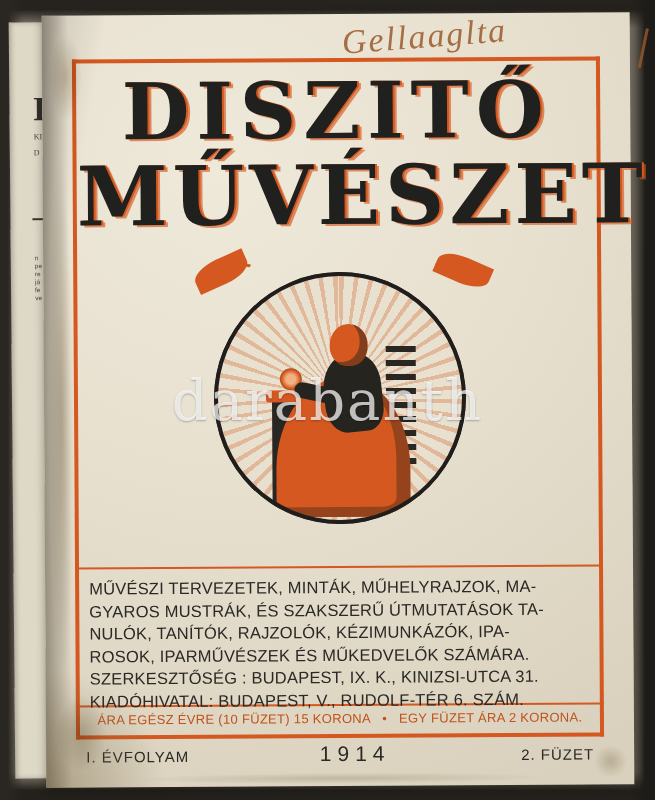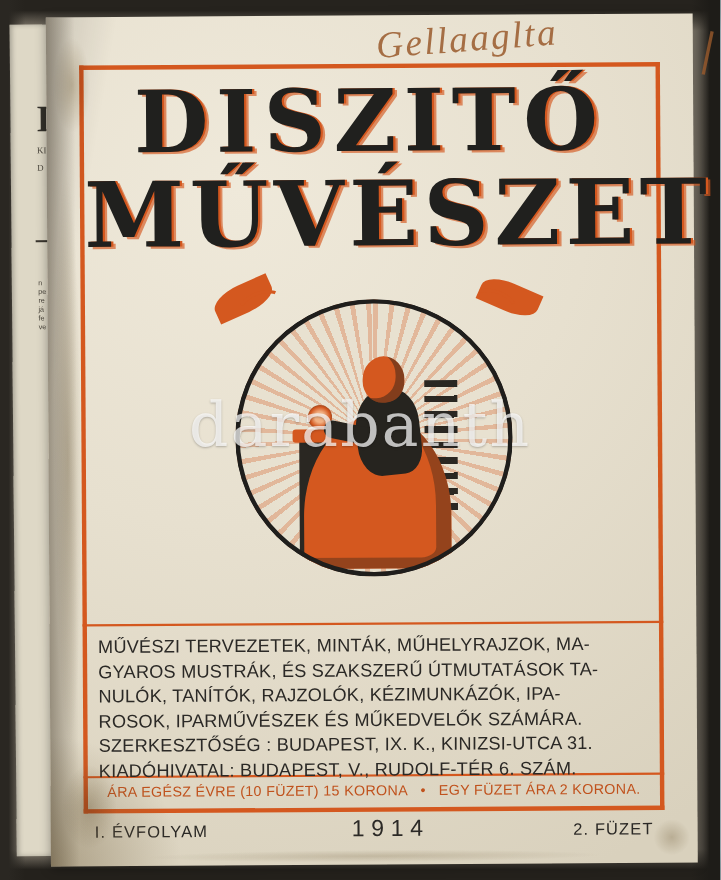"KI" #photo { background: #0369a1 -> #8b5cf6 }
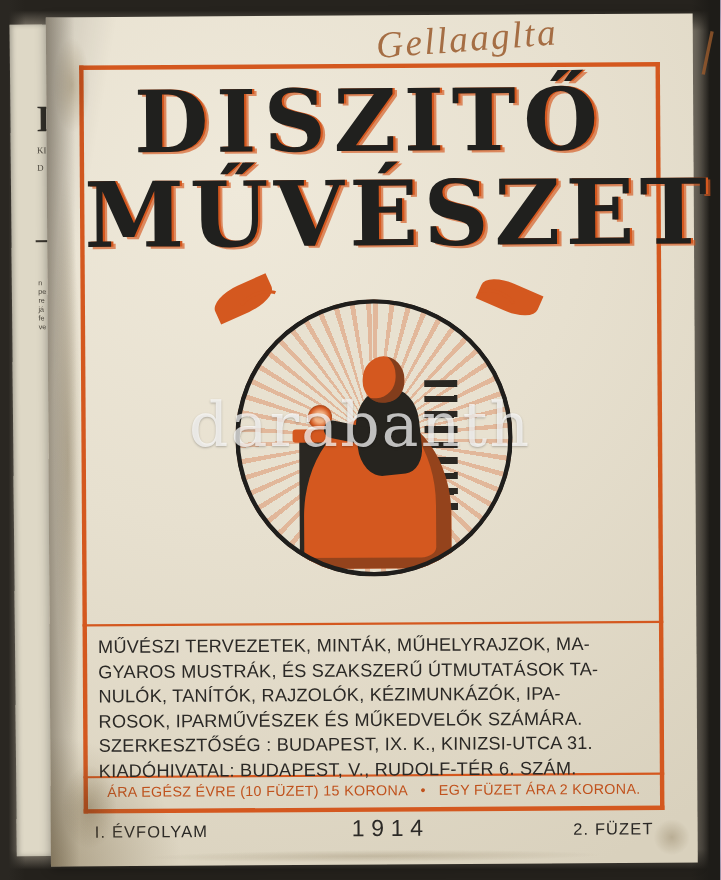"darabanth" .watermark { top: 354px -> 368px }
